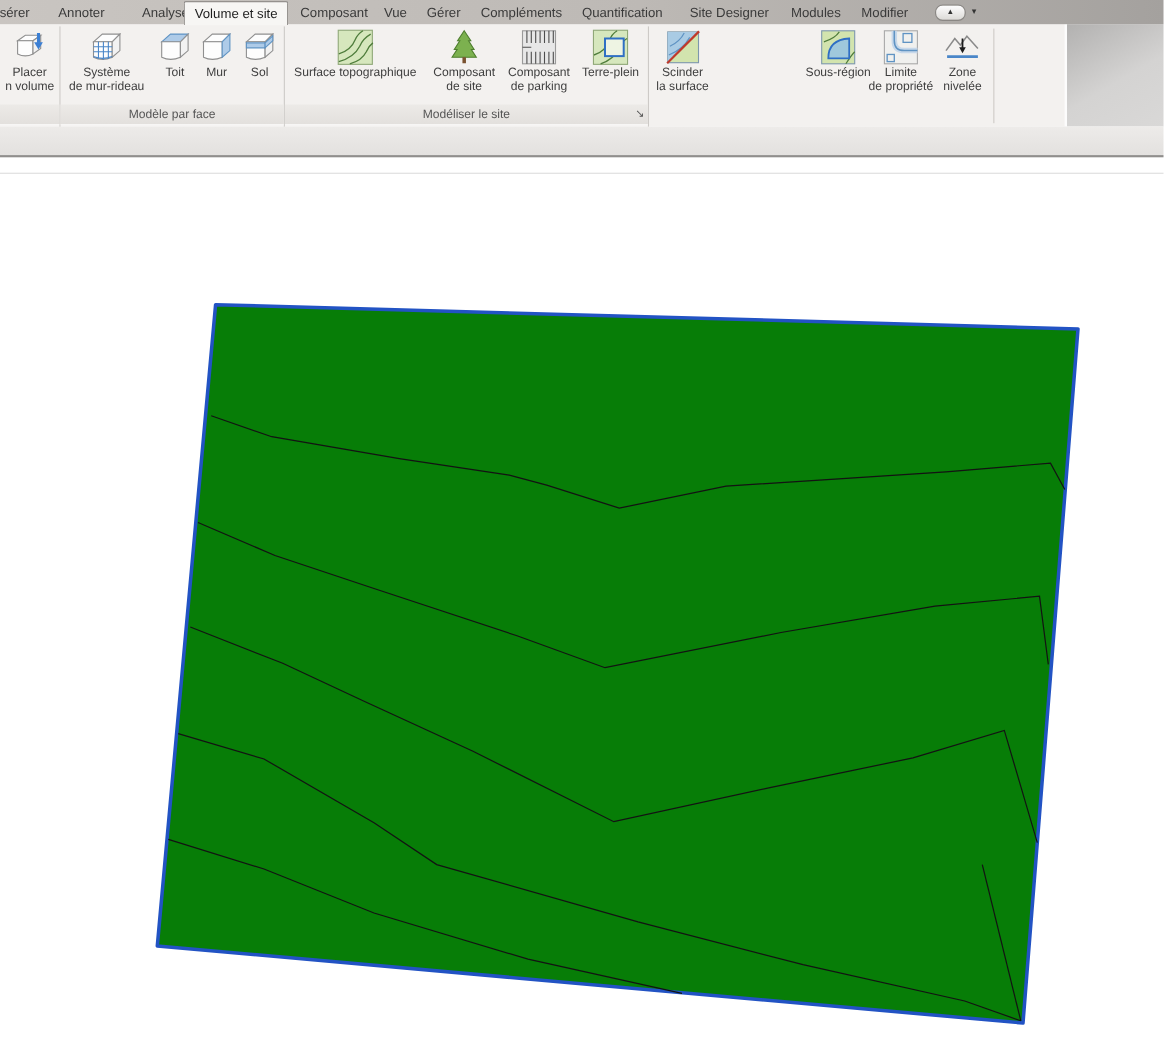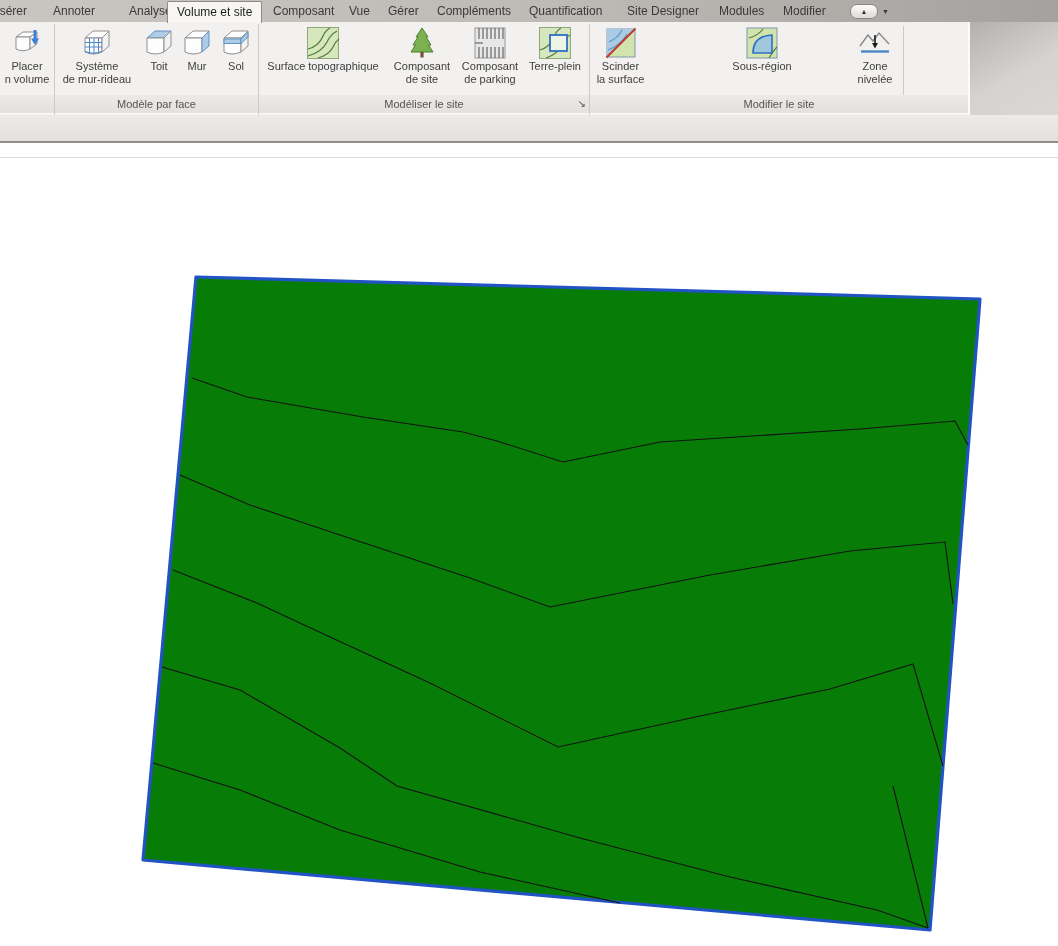"Limite" div.rbtn { html: none -> <div> <svg> <rect></rect> <path></path> <path></path> <rect></rect> <rect></rect> </svg> <span>Limite</span> <span>de propriété</span> </div> }
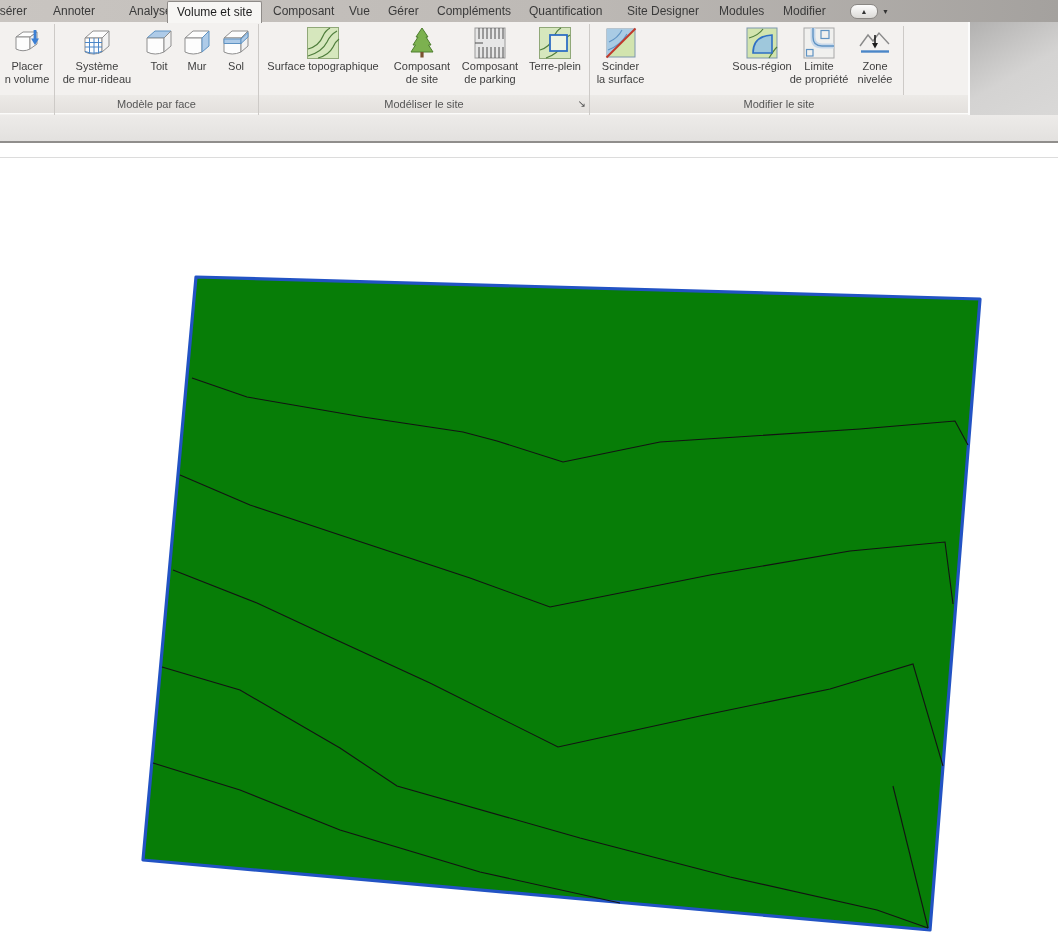"Modifier le site" div.panel-strip { html: <div> <span>Modifier le site</span> </div> -> none }
